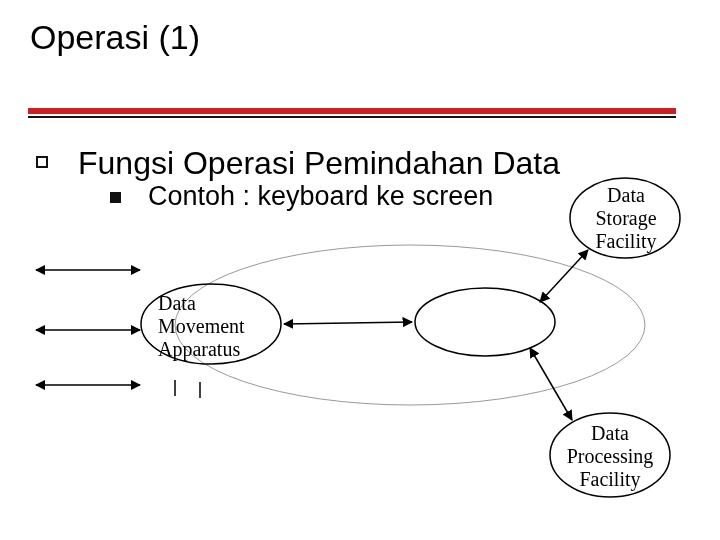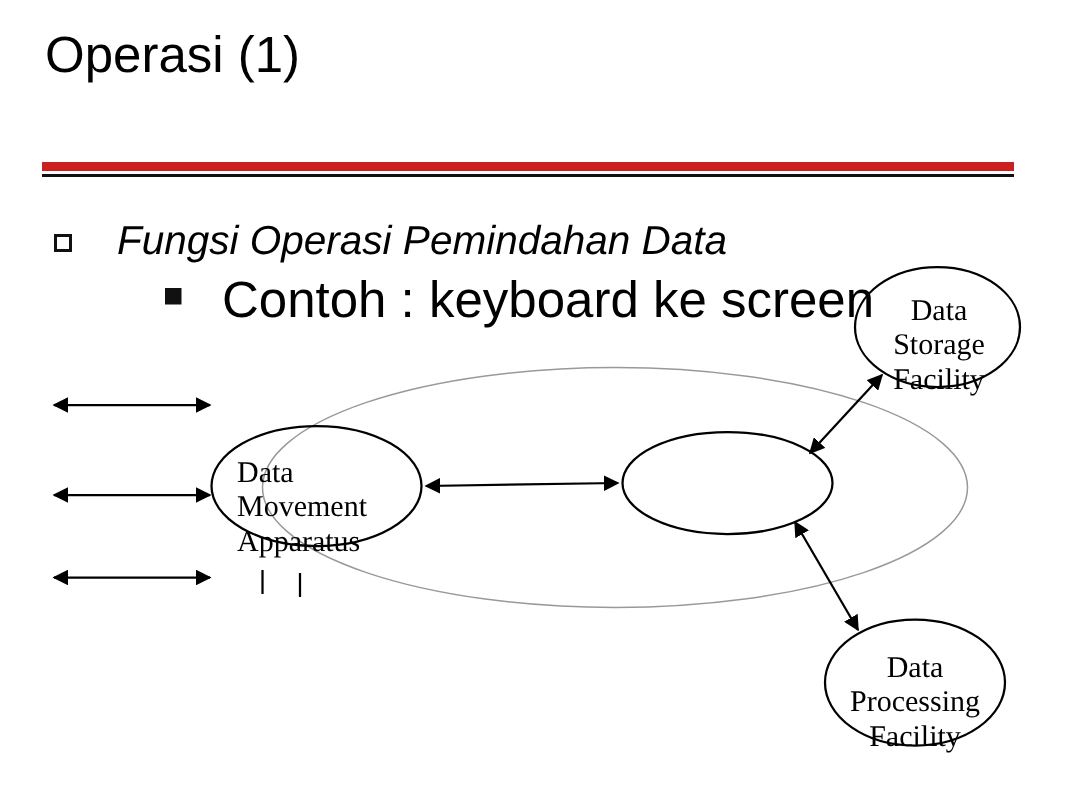"Fungsi Operasi Pemindahan Data" .bullet1-text { font-size: 27px -> 32px; font-style: italic -> none }
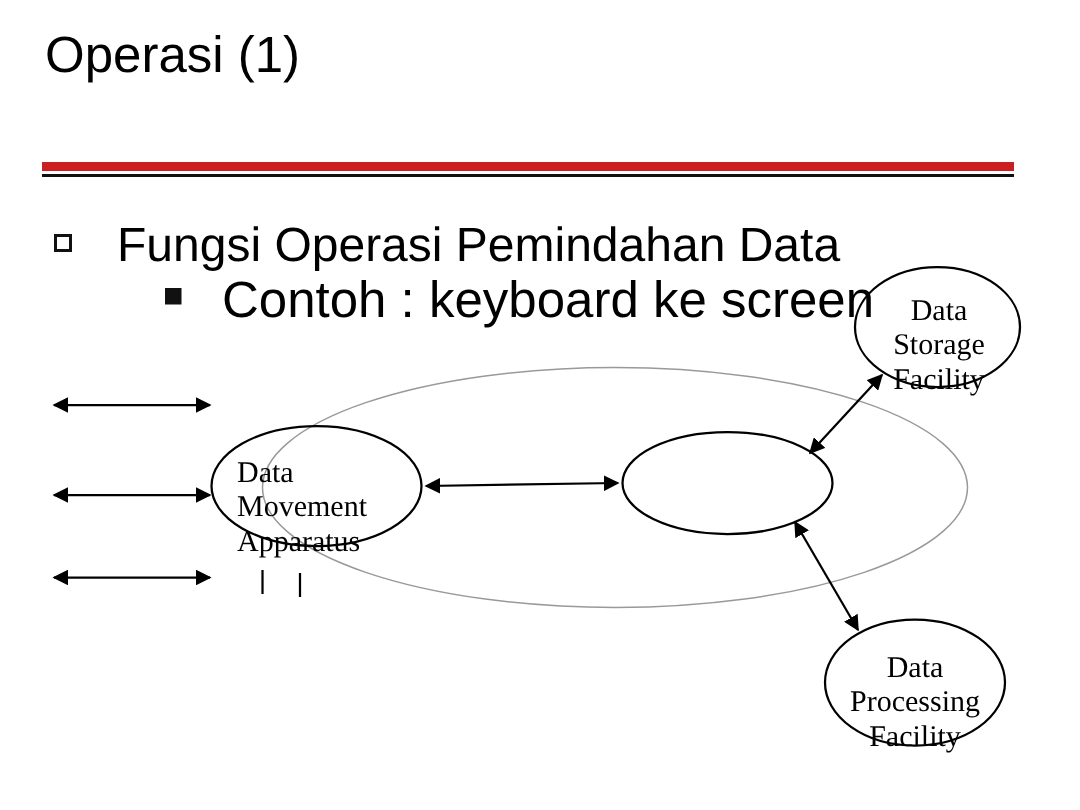"Contoh : keyboard ke screen" .bullet2-text { font-size: 34px -> 27px }
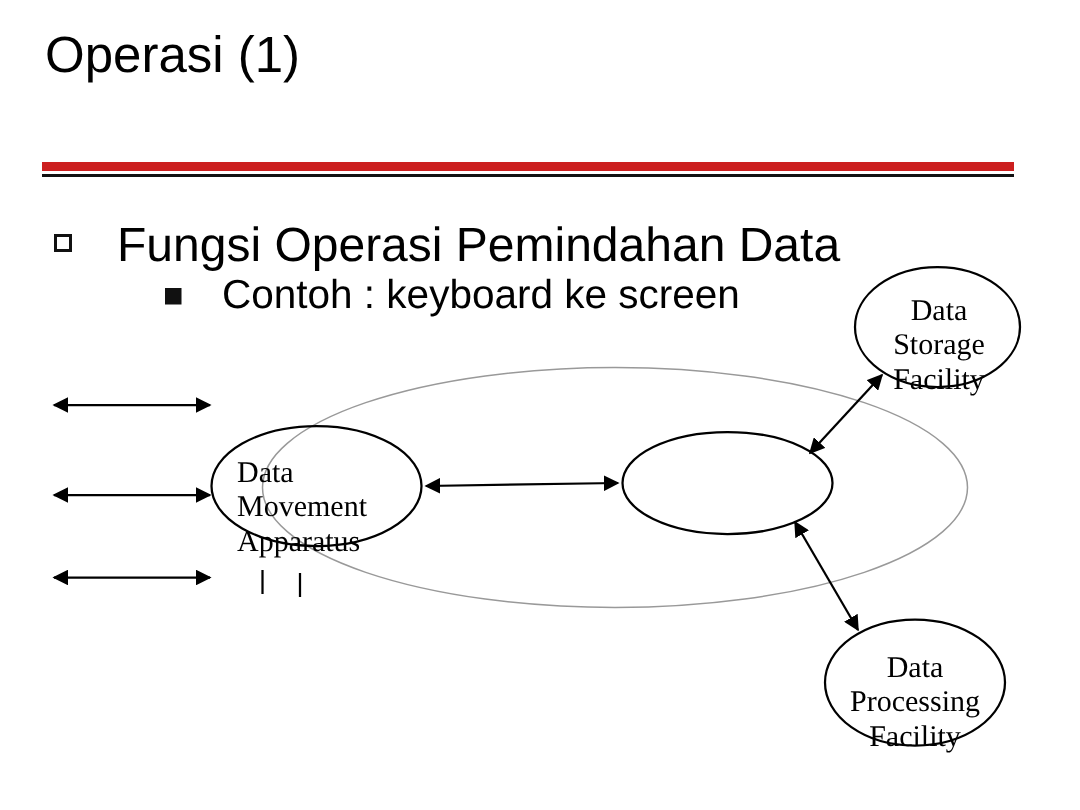"Data" .node { margin-top: 12px -> none }
